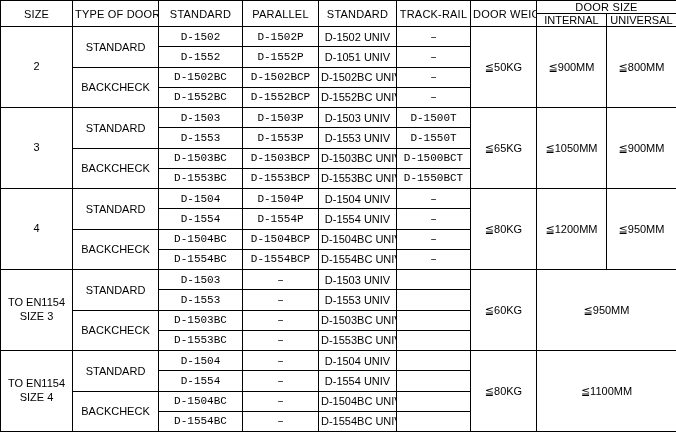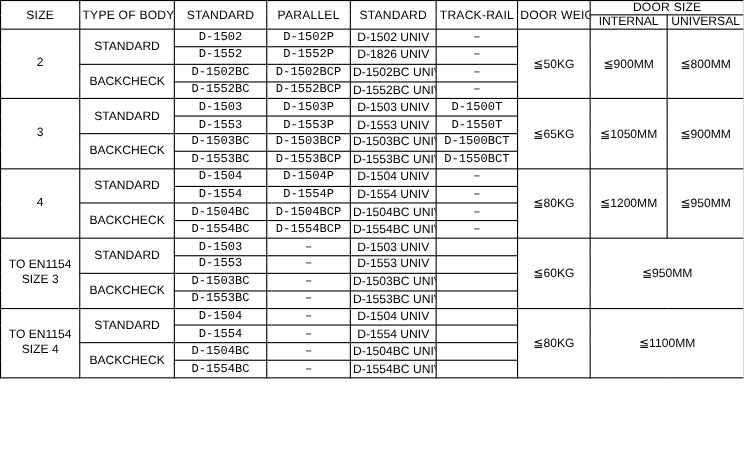"SIZE" table.spec { height: 344px -> 432px }
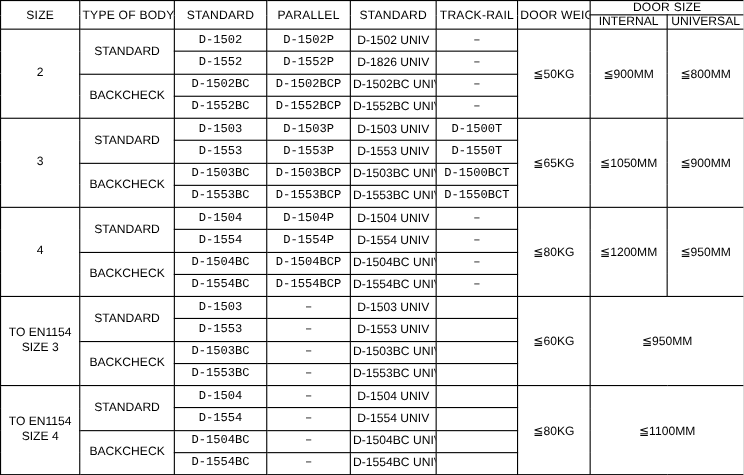"TYPE OF BODY" span { text: BODY -> DOOR }
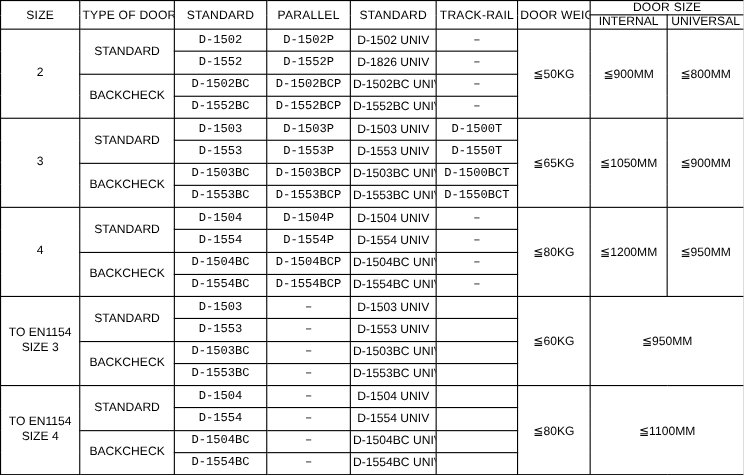"D-1826 UNIV" td.cell-univ { text: D-1826 -> D-1051 }
